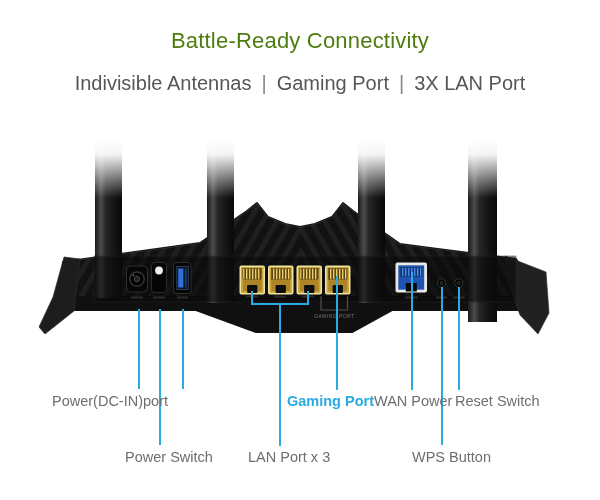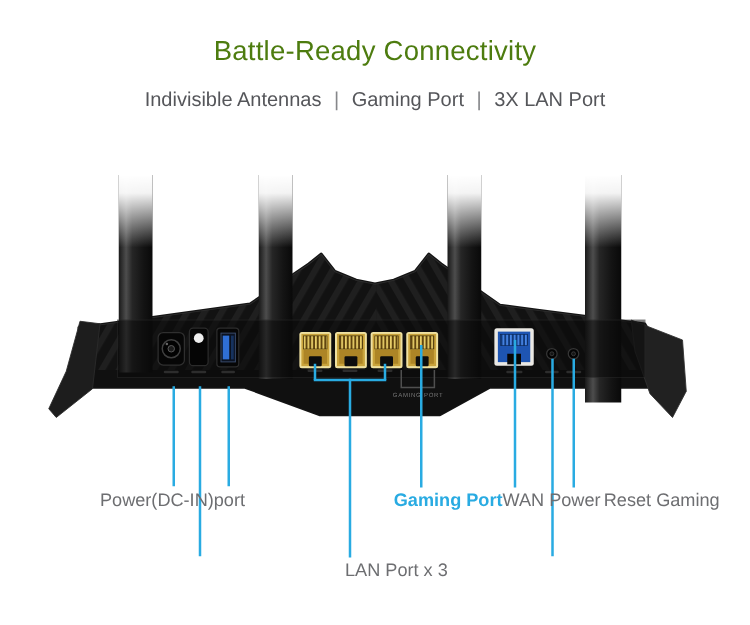"Indivisible Antennas | Gaming Port" .subtitle { font-size: 16px -> 20px }
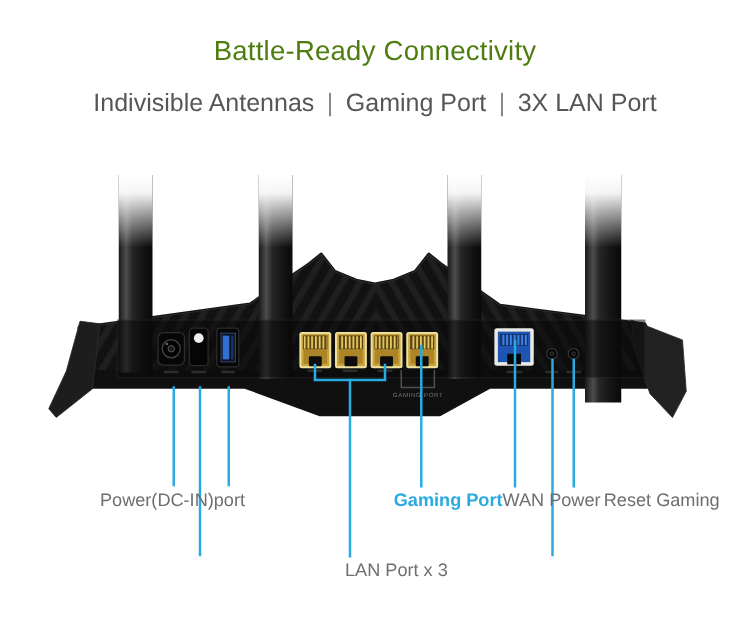"Power(DC-IN)port" .plabel { margin-left: 28px -> none }
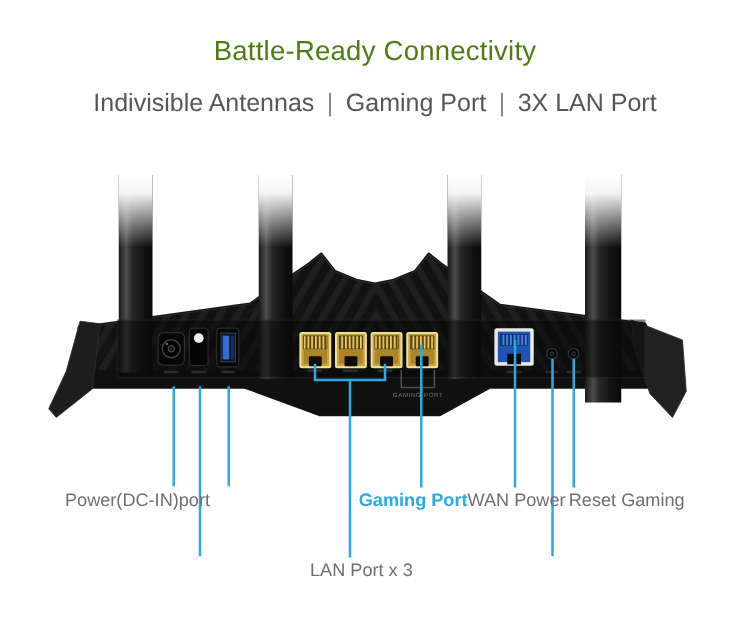"Reset Gaming" div.plabel { text: Gaming -> Switch }
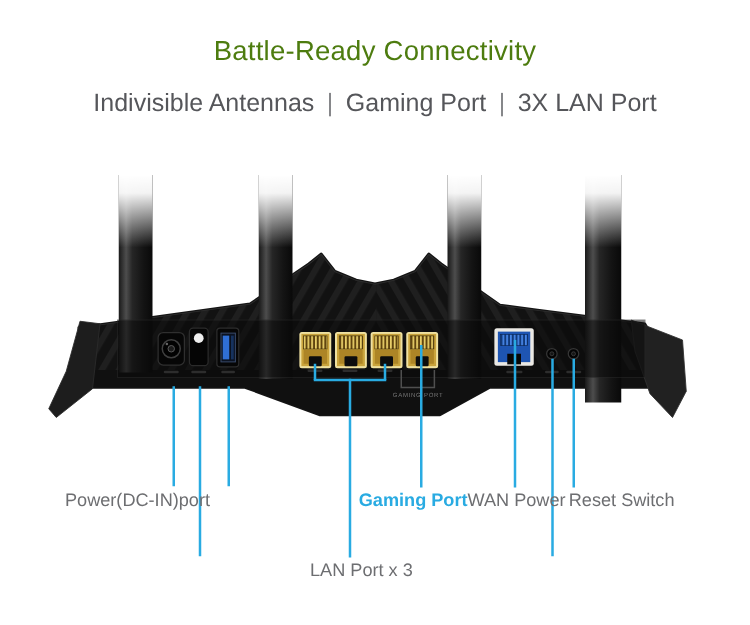"Power Switch" div.plabel { html: none -> <div>Power Switch</div> }
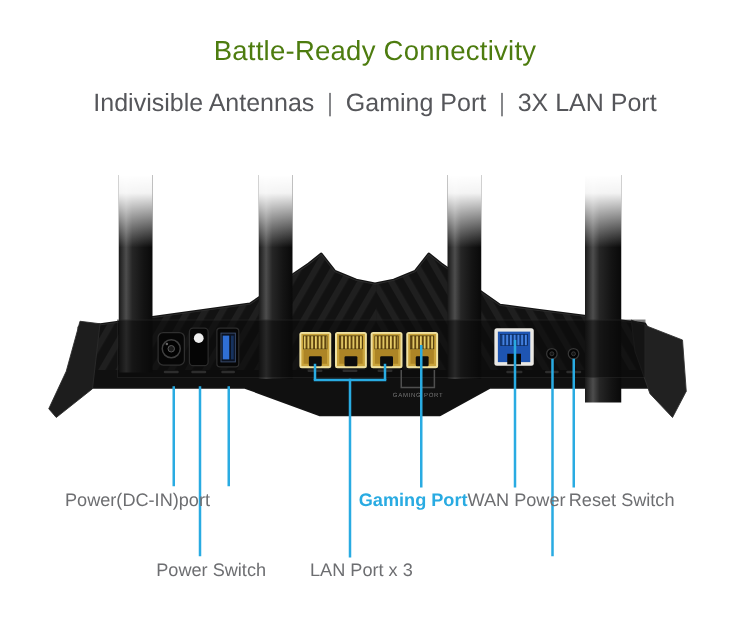"WPS Button" div.plabel { html: none -> <div>WPS Button</div> }
